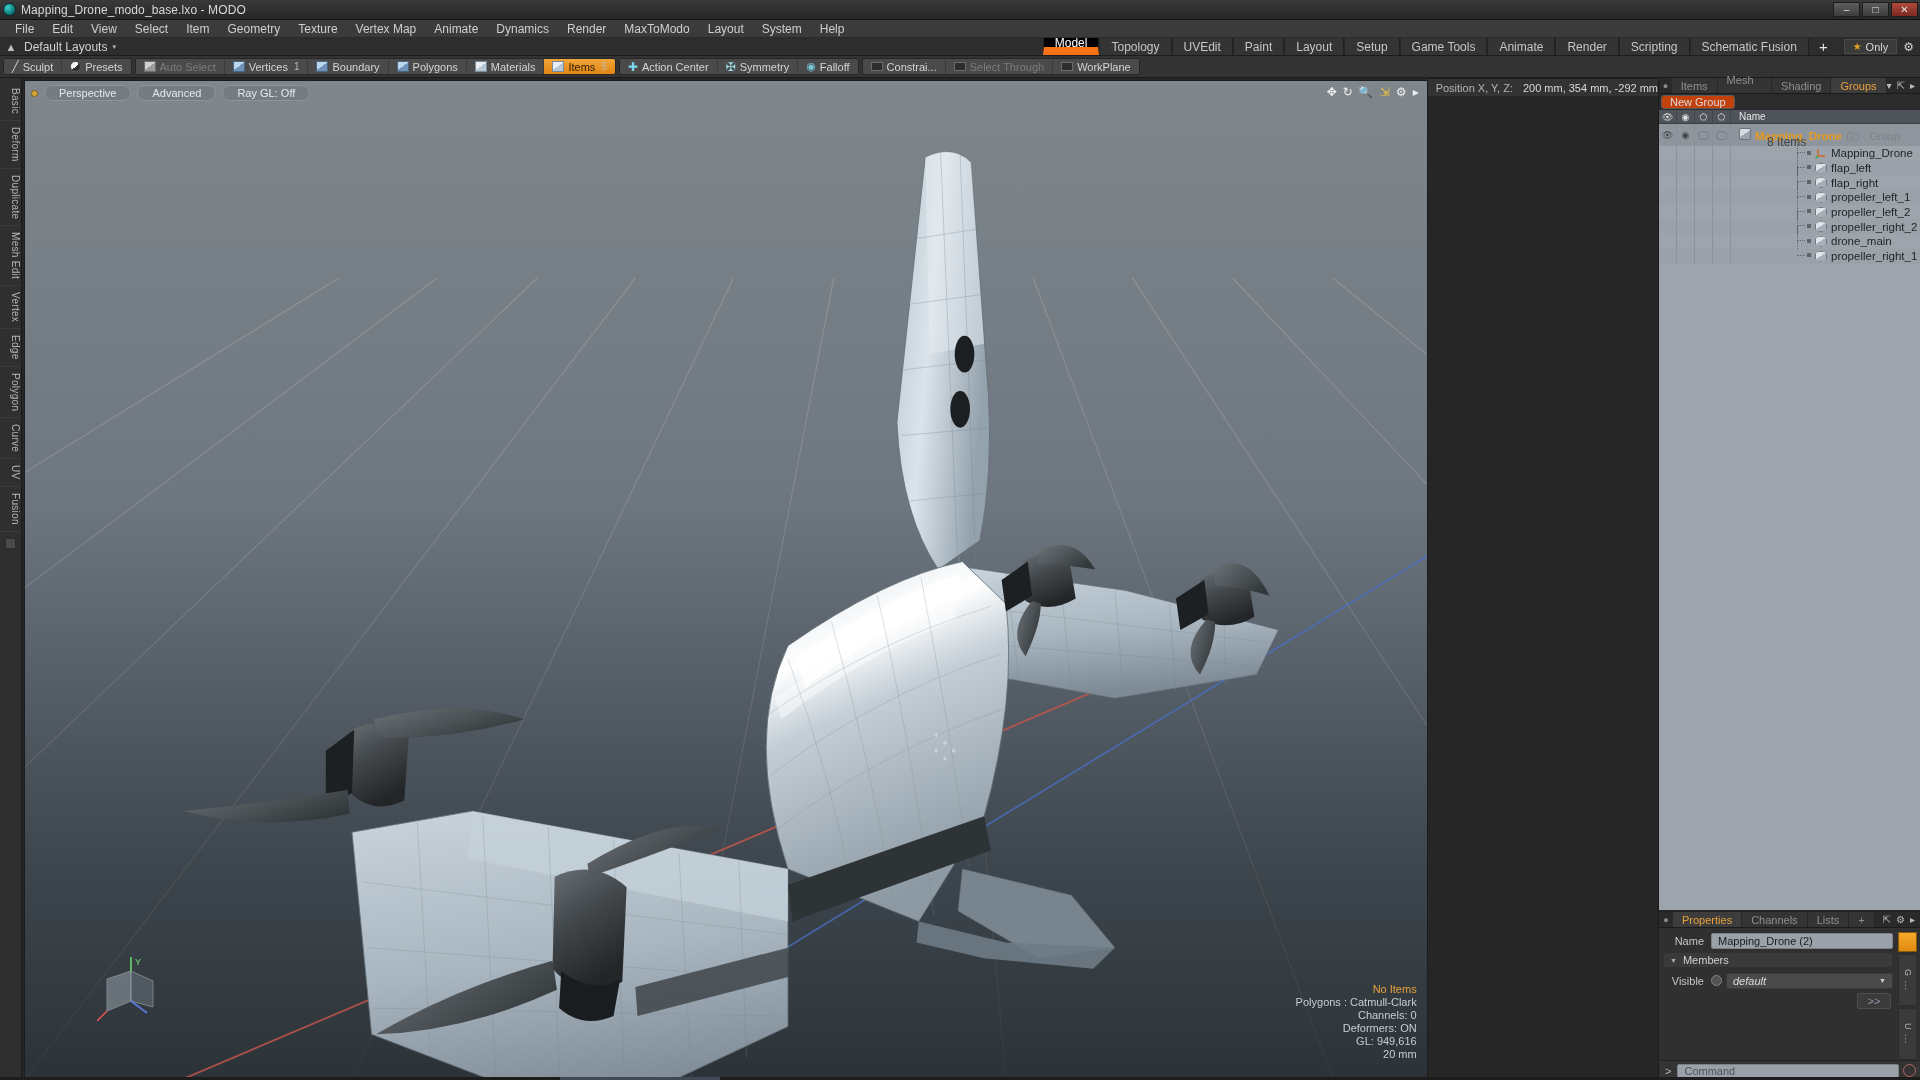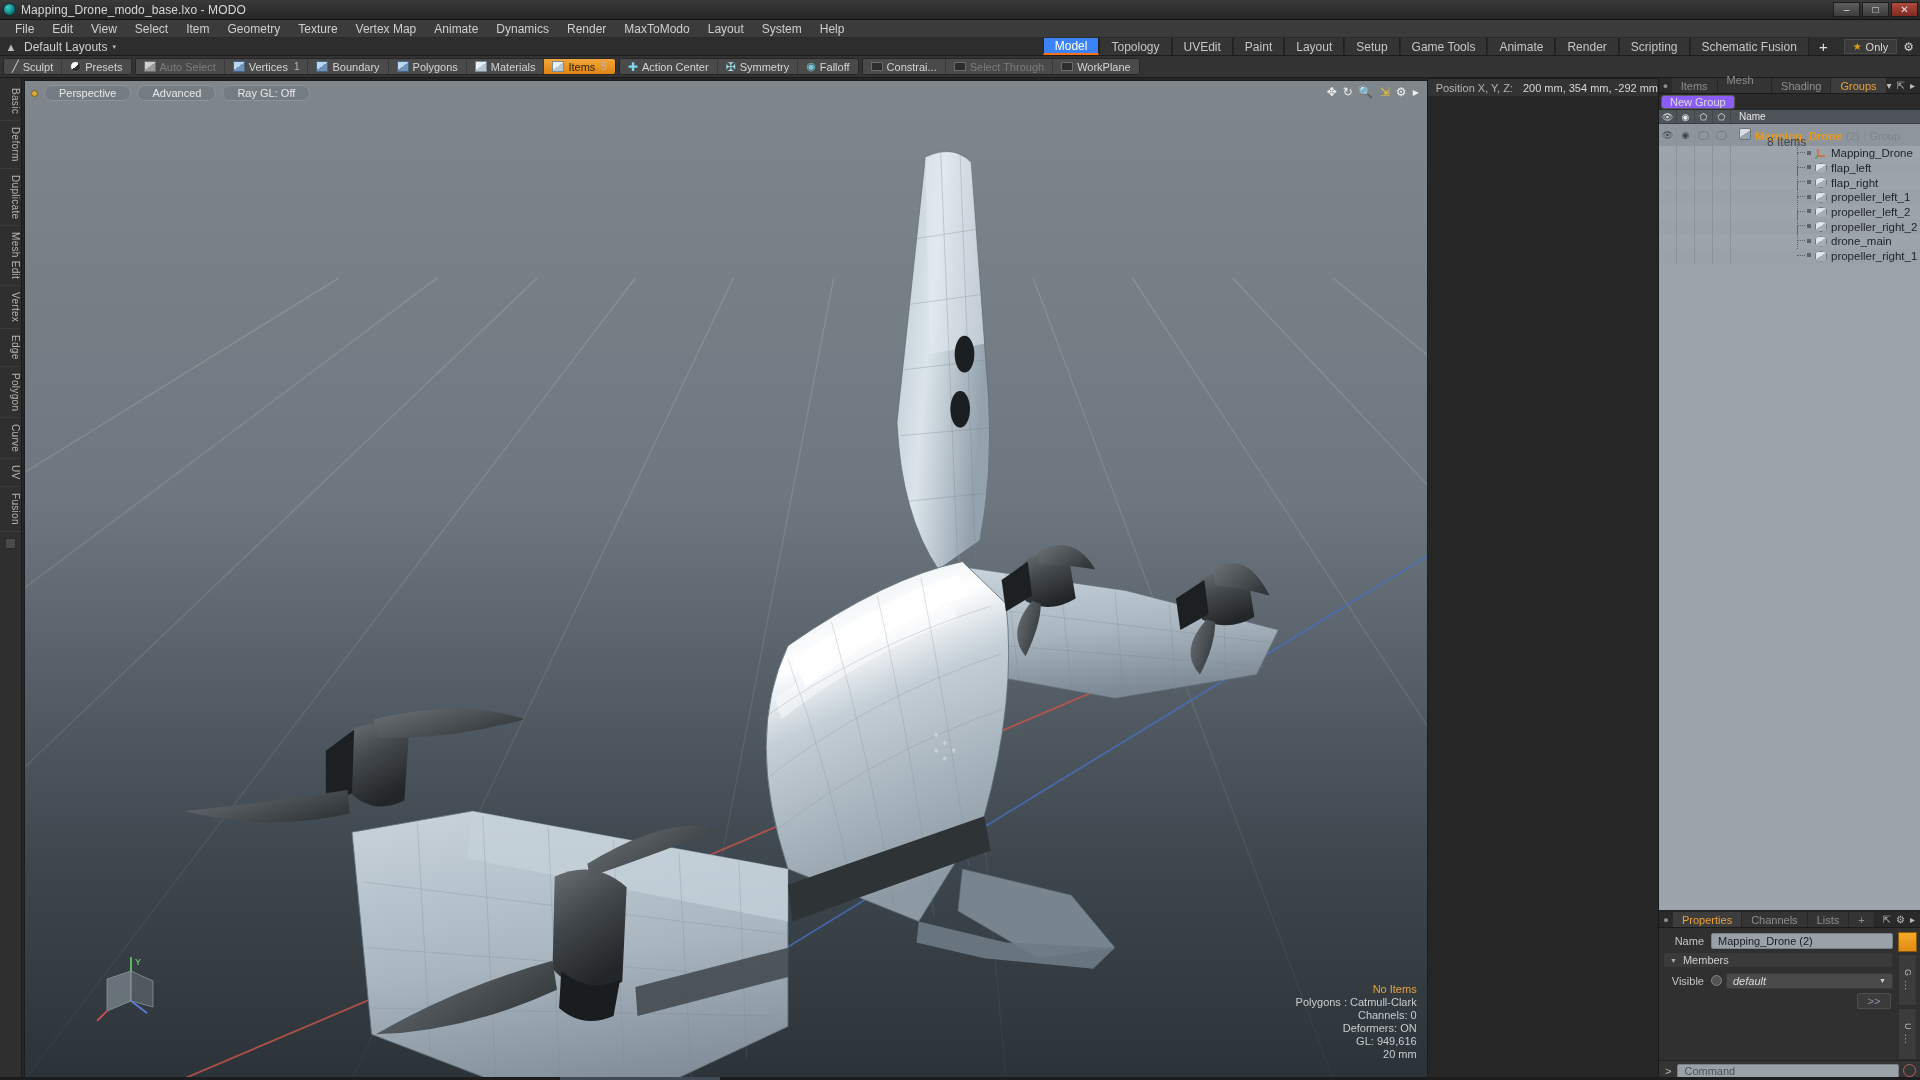"Model" .ltab.active { background: #3b82f6 -> #000000; border-bottom: 2px solid #f97316 -> 8px solid #f97316 }
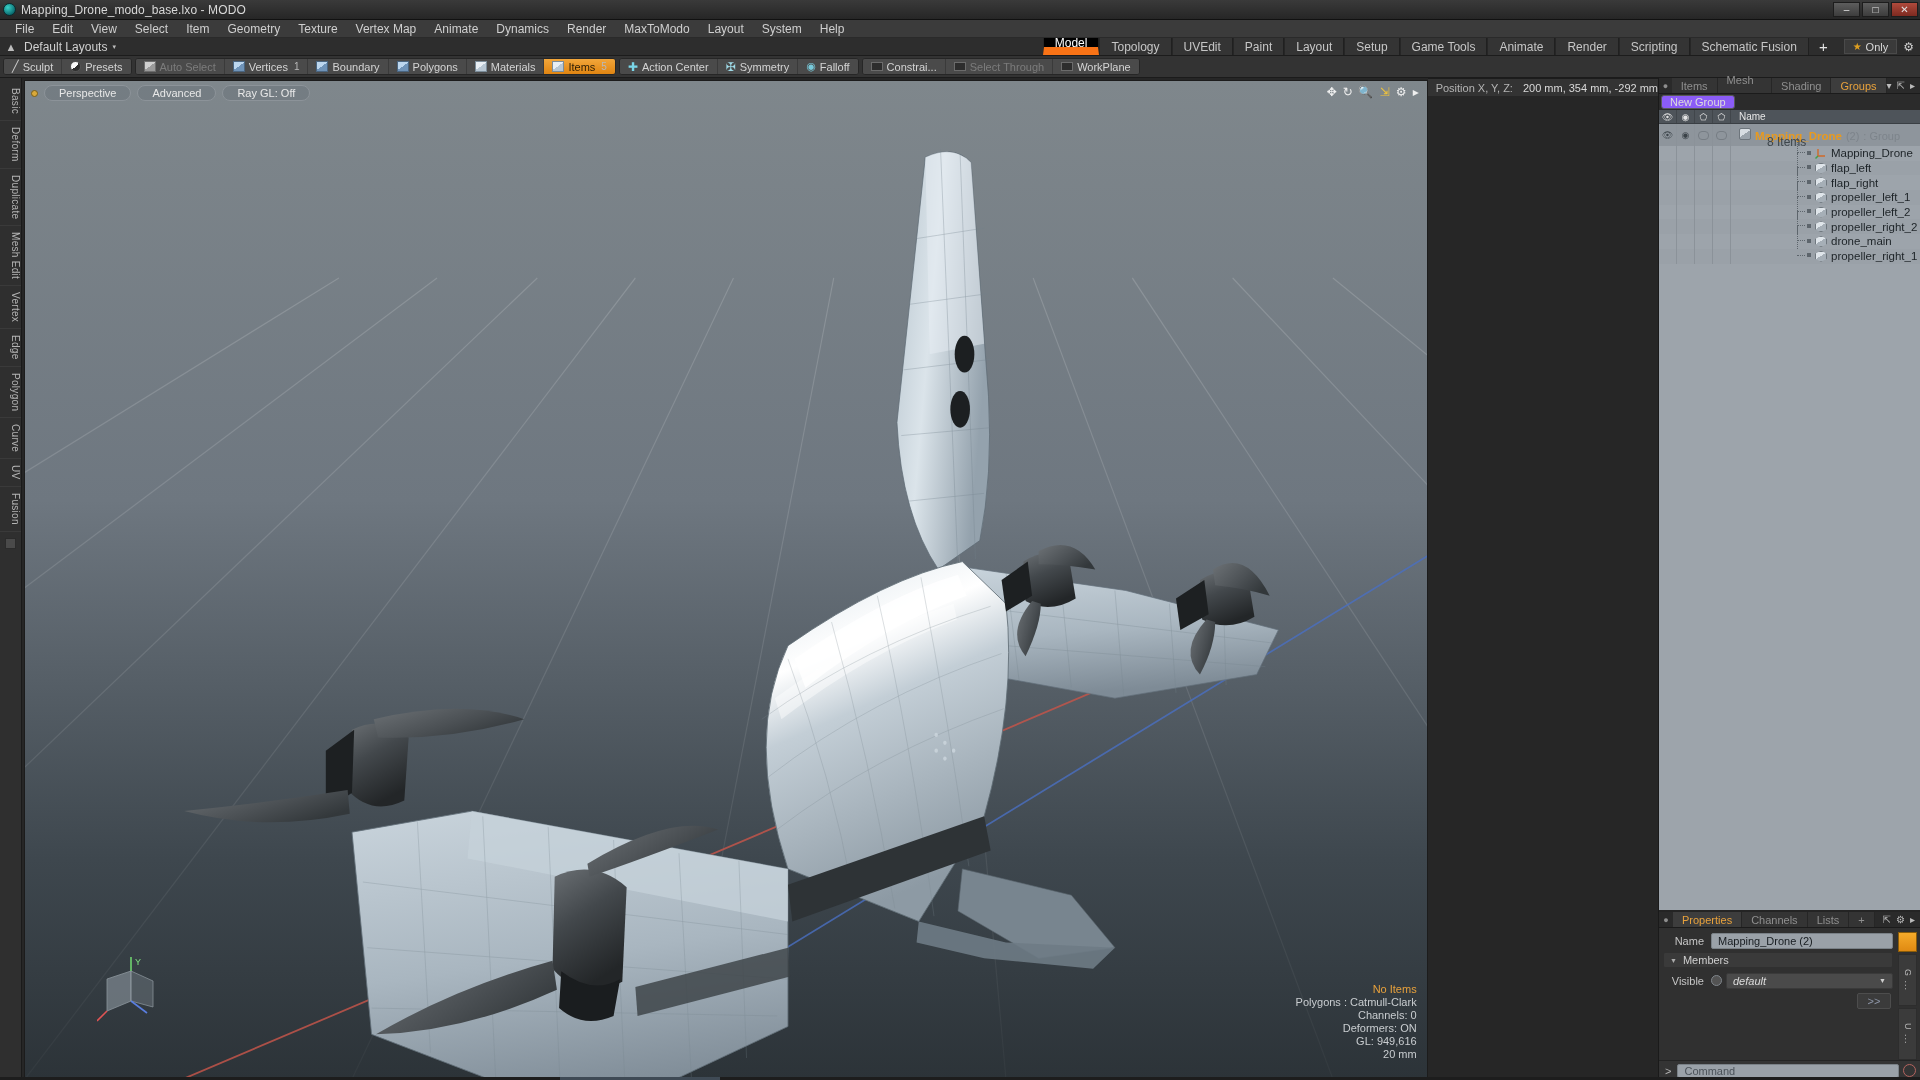"New Group" .newgroup-btn { background: #8b5cf6 -> #c2410c }
